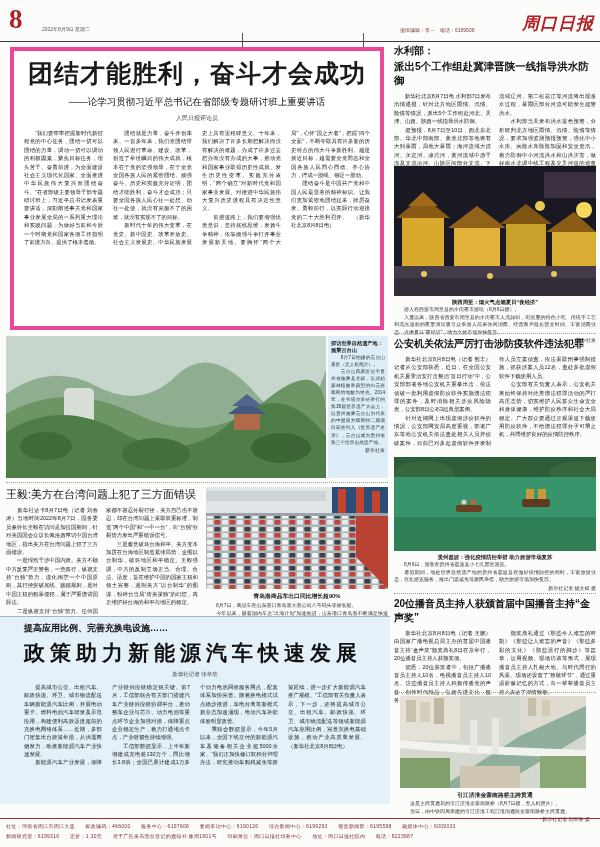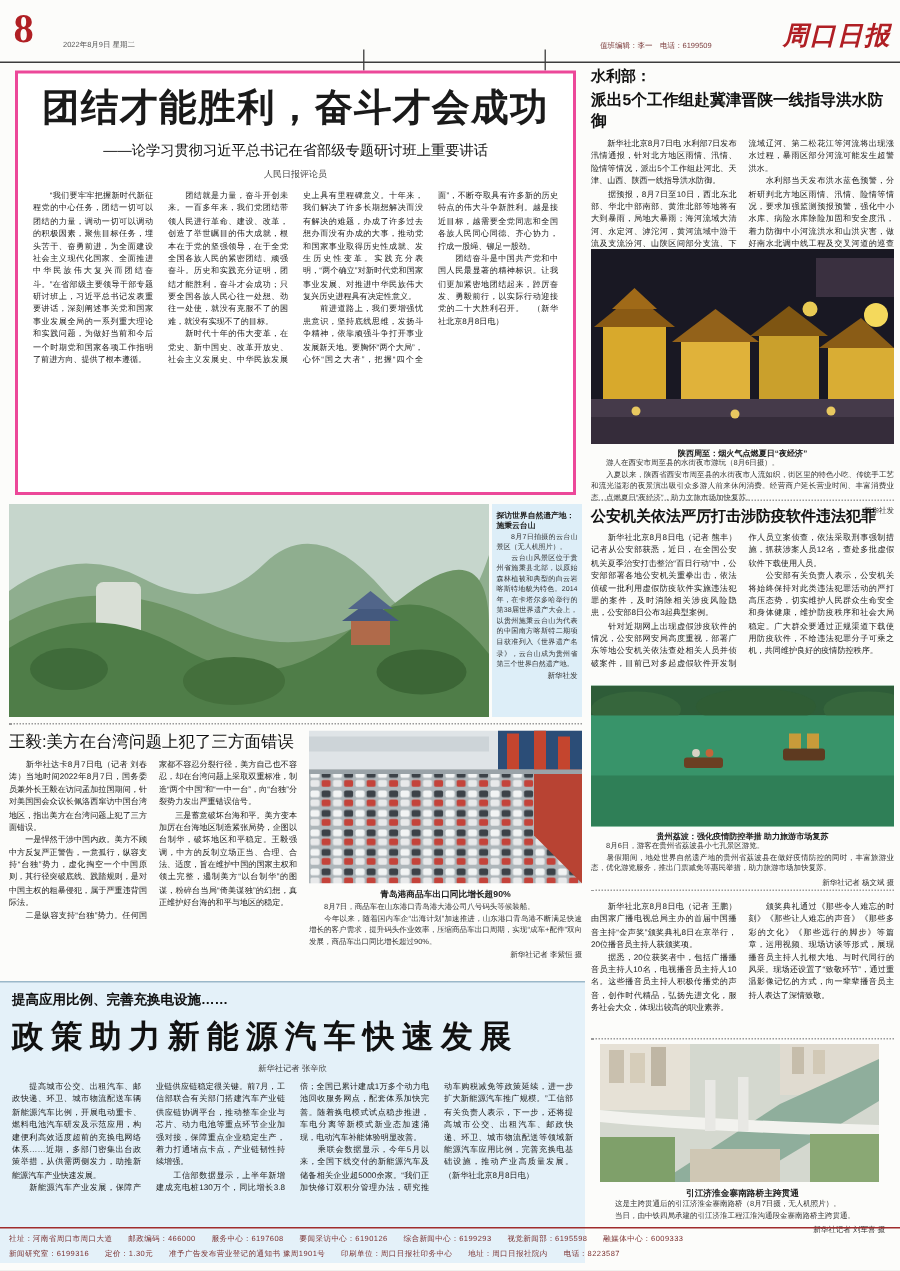"团结才能胜利，奋斗才会成功" .edit-box { border: 2px solid #ec4899 -> 4px solid #ec4899 }
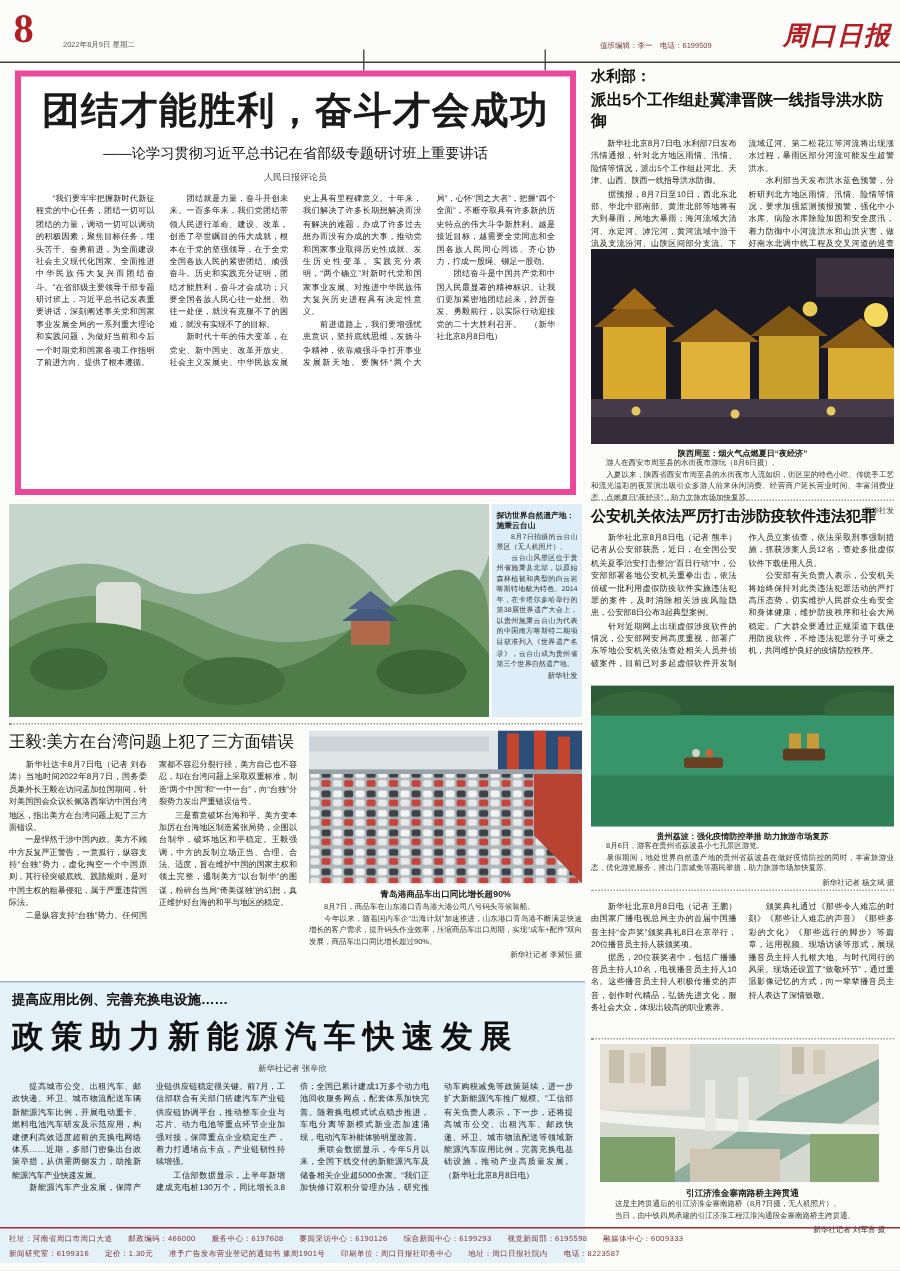"20位播音员主持人获颁首届中国播音主持“金声奖”" div.rc-title { html: none -> <div>20位播音员主持人获颁首届中国播音主持“金声奖”</div> }
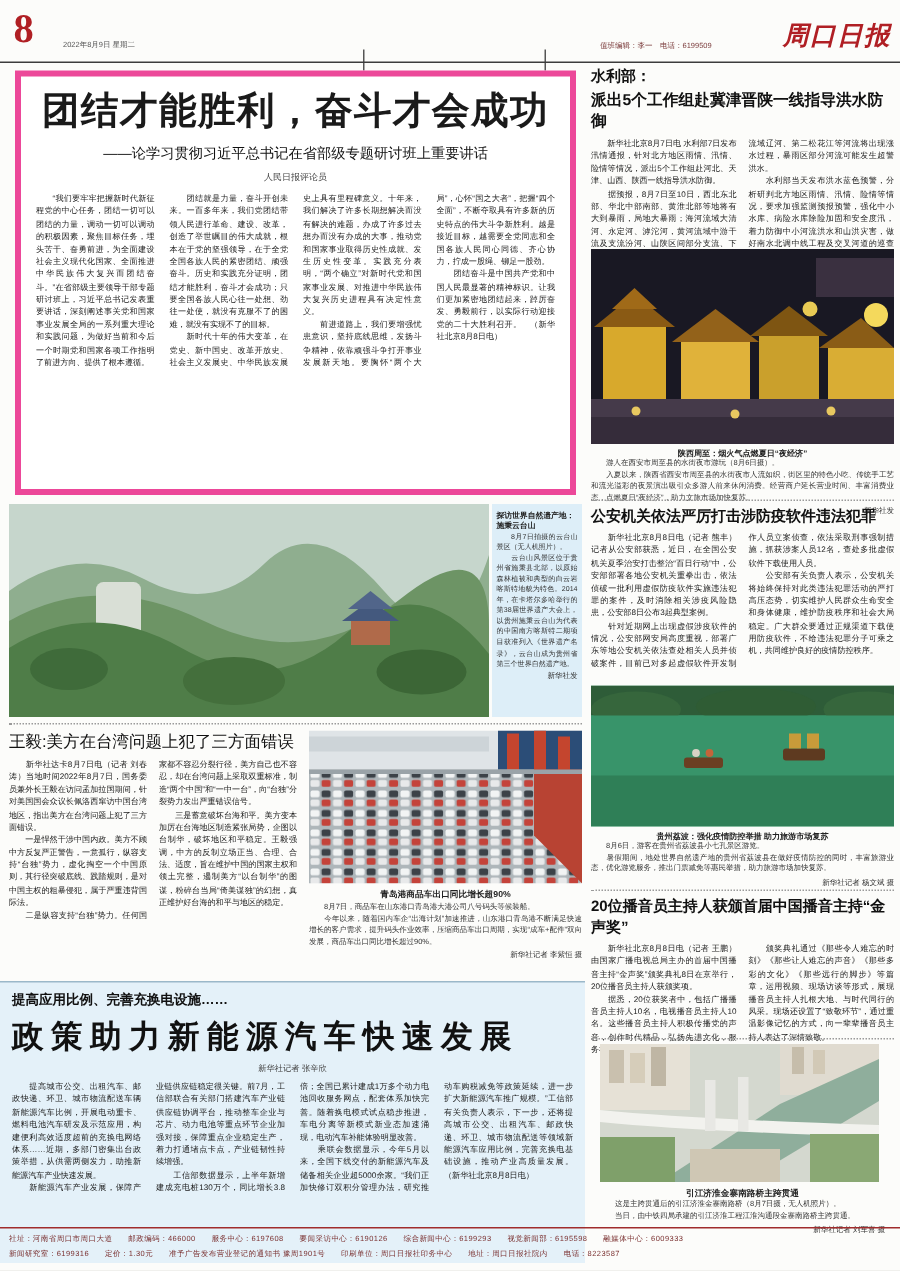"提高应用比例、完善充换电设施……" .policy { padding: 5px 8px -> 5px 24px; top: 654px -> 616px }
